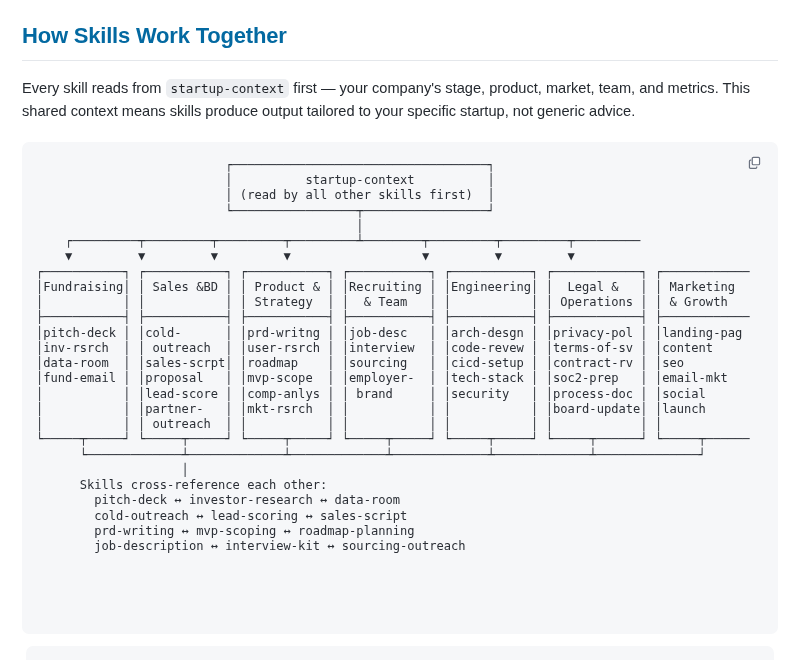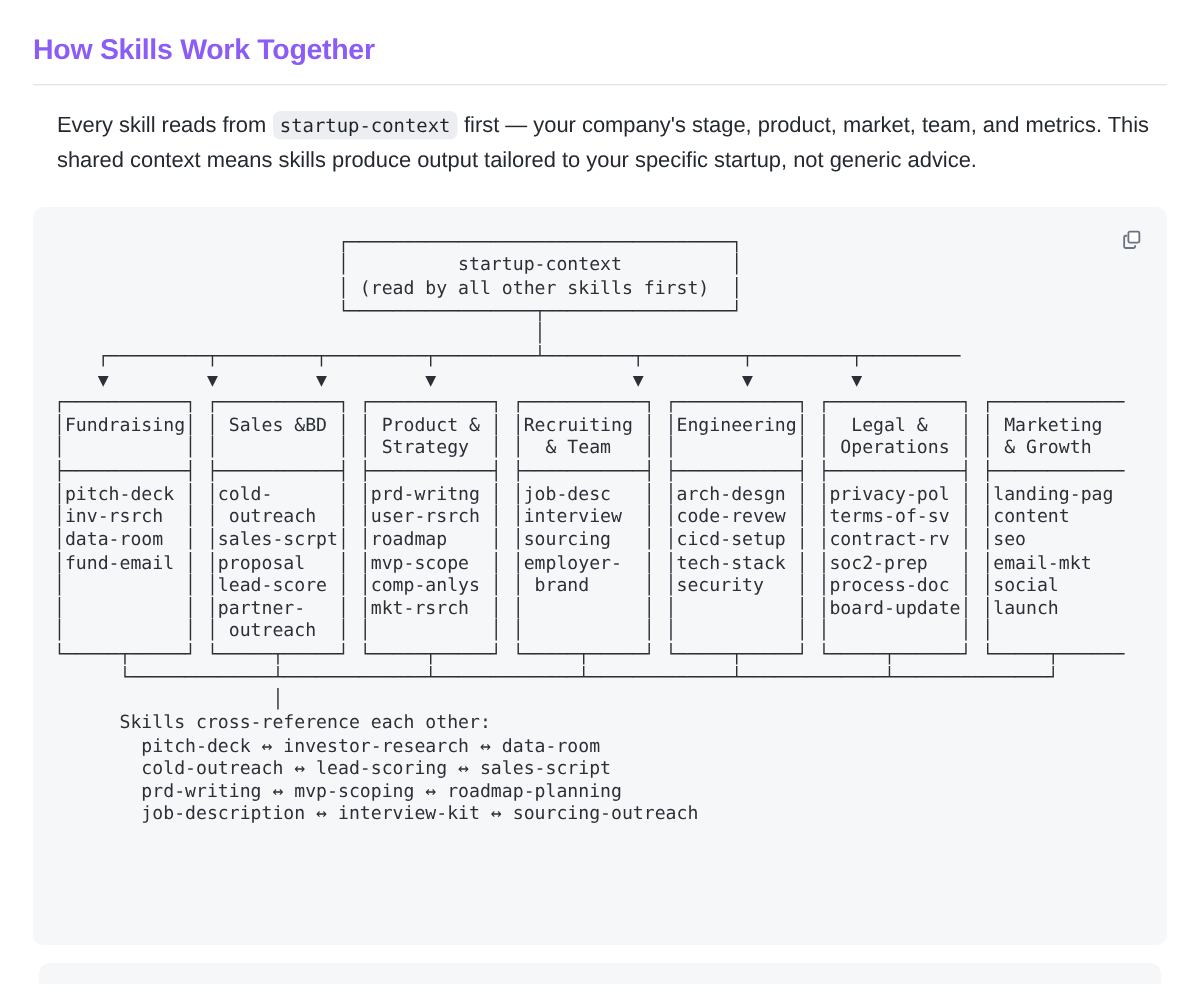"How Skills Work Together" .page-title { color: #8b5cf6 -> #0369a1; font-size: 19px -> 22px }
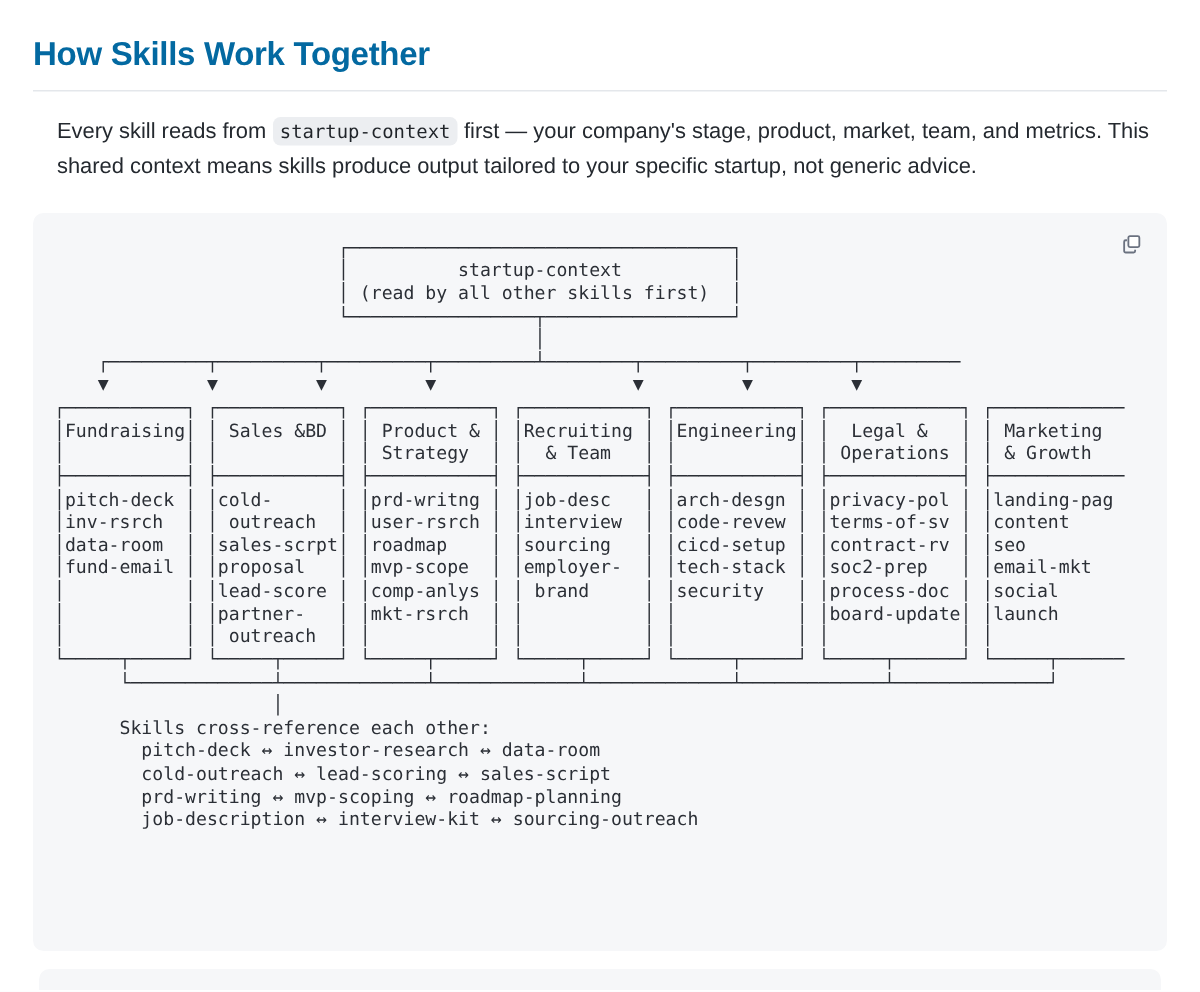"Every skill reads from startup-context" .intro { margin: 0 0 18px 16px -> 0 0 18px 0 }
